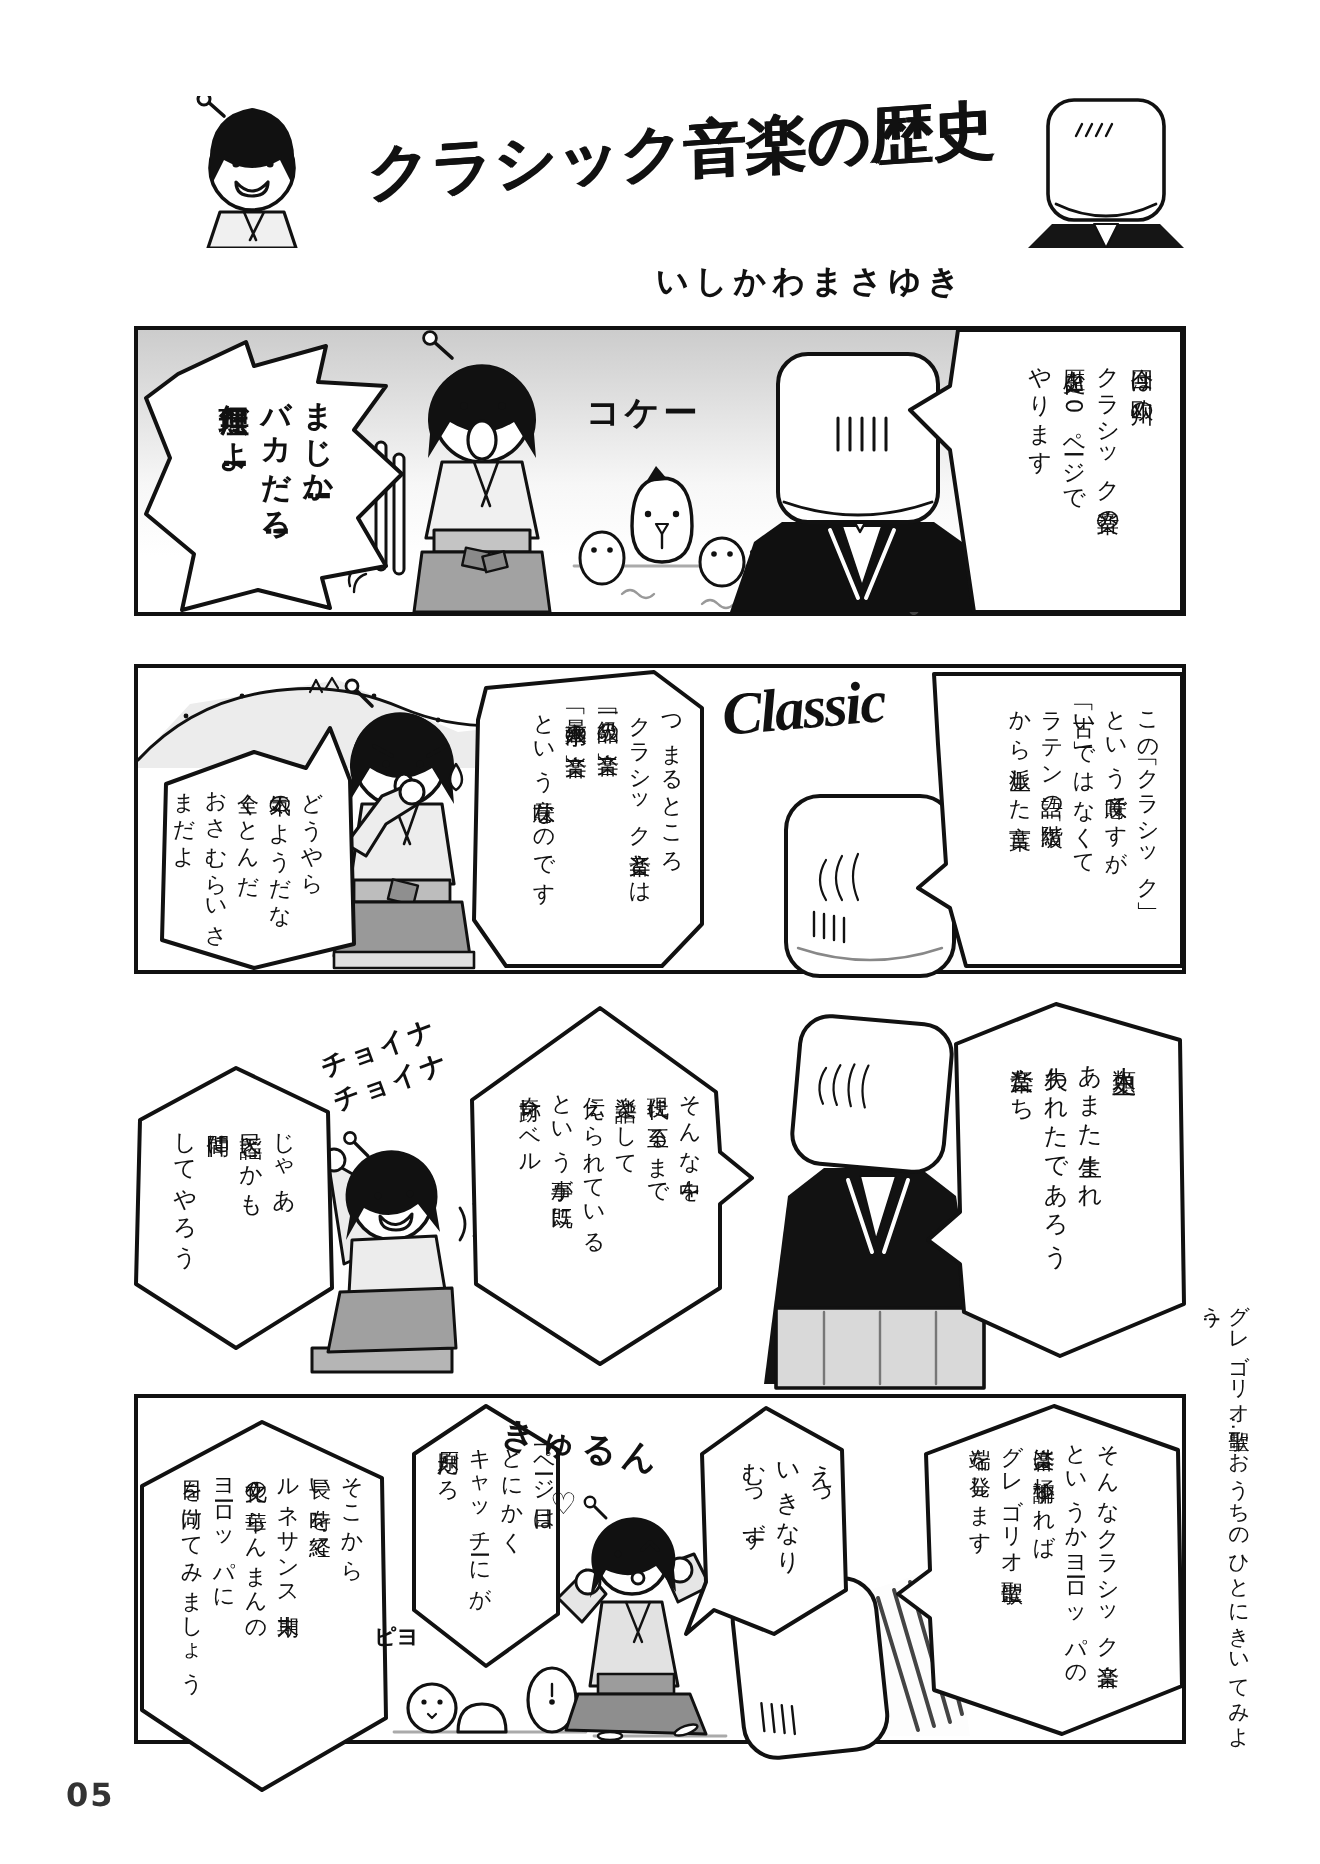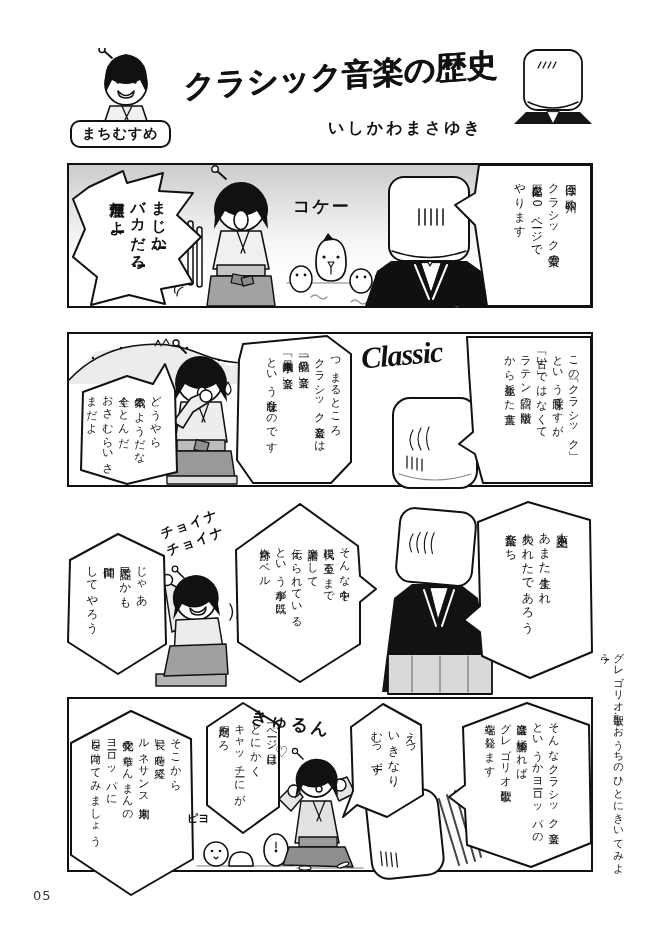"まちむすめ" div.label-box { html: <div>まちむすめ</div> -> none }
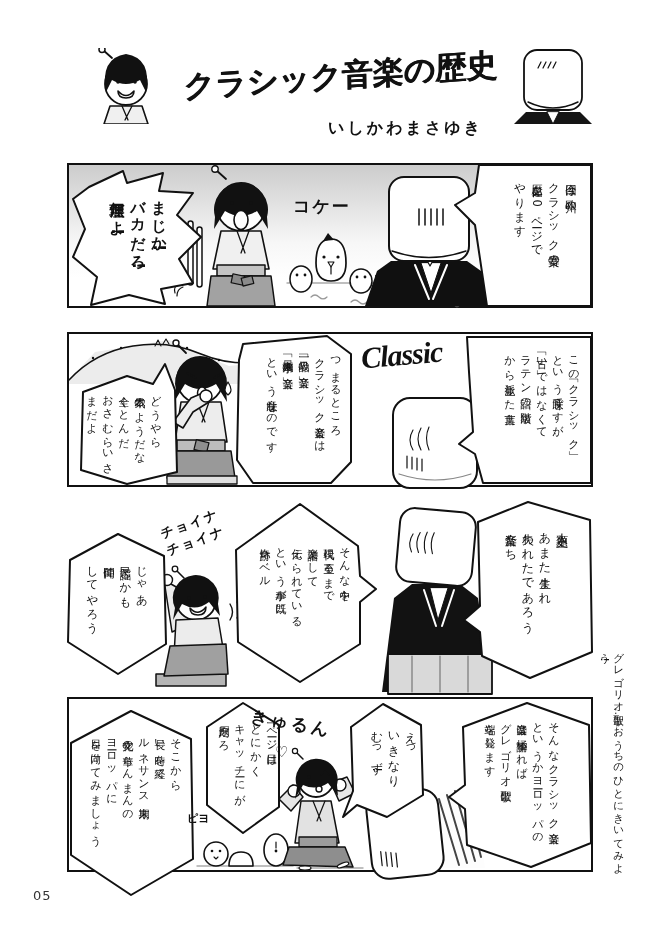"いしかわまさゆき" div.author { top: 118px -> 131px }
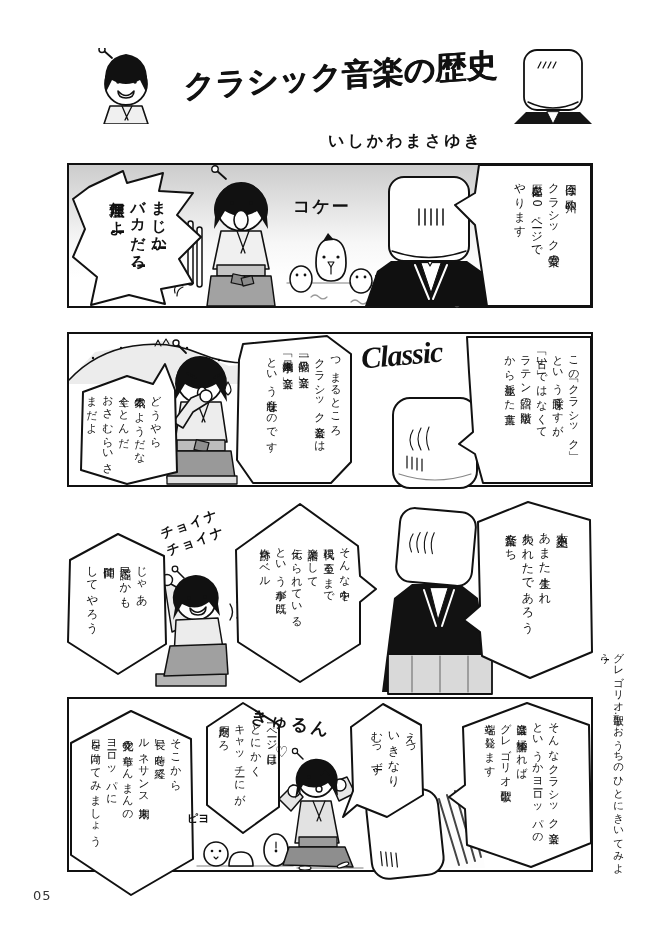"05" .pagenum { font-size: 13px -> 16px; font-weight: normal -> bold }
